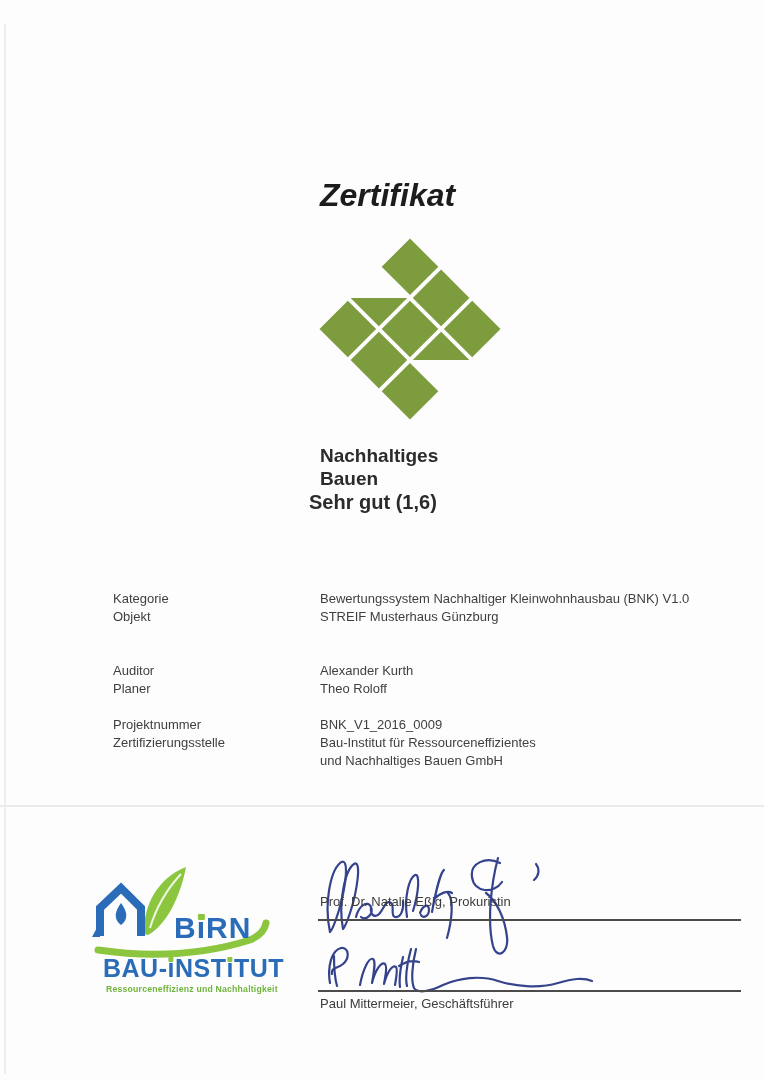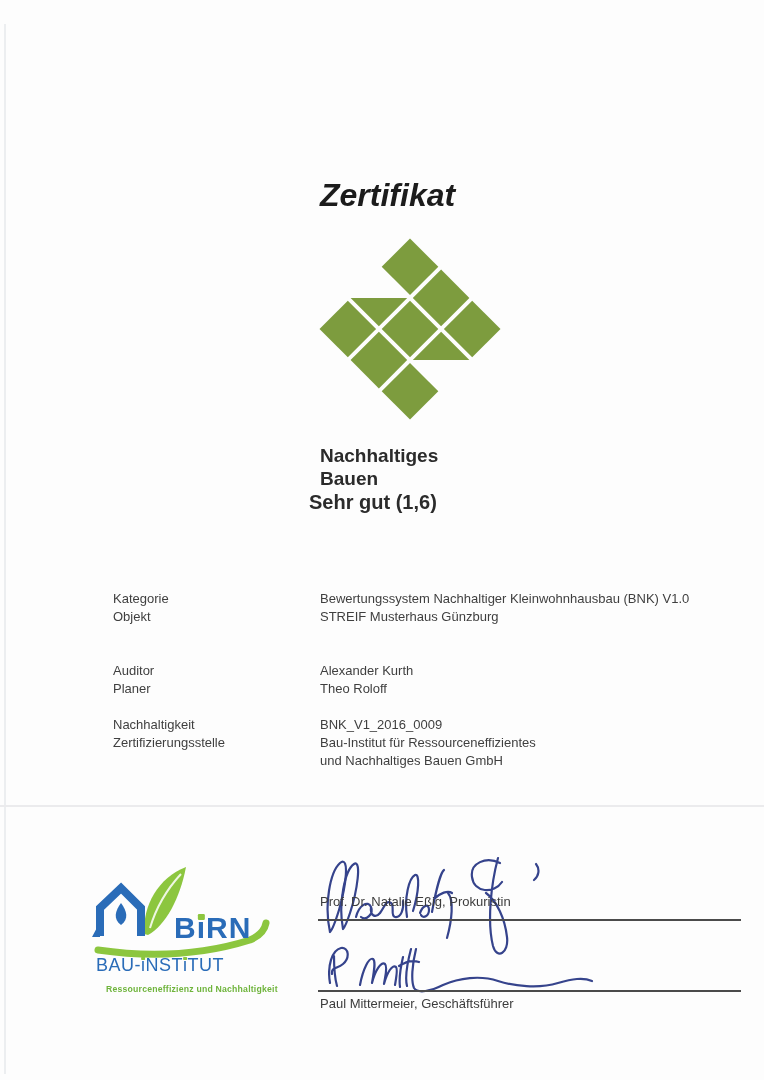"Nachhaltigkeit" span.lbl { text: Nachhaltigkeit -> Projektnummer }
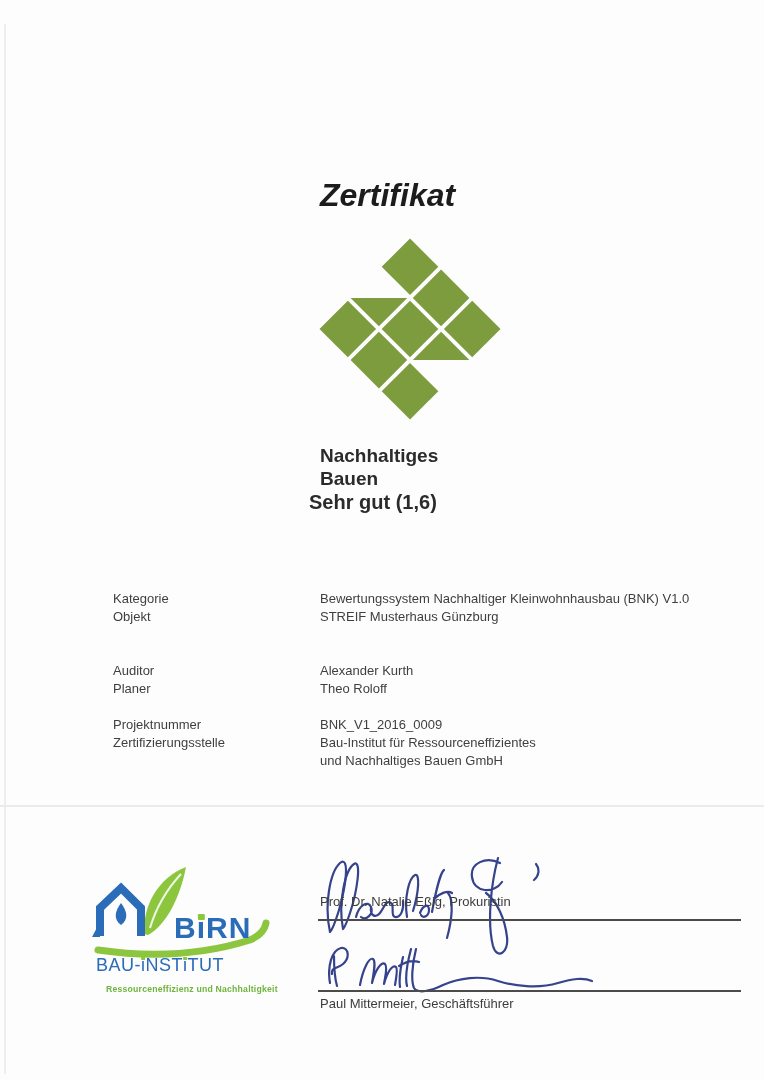"BAU-iNSTiTUT" .birn-inst { font-size: 18px -> 25px; font-weight: normal -> bold; left: 8px -> 15px }
